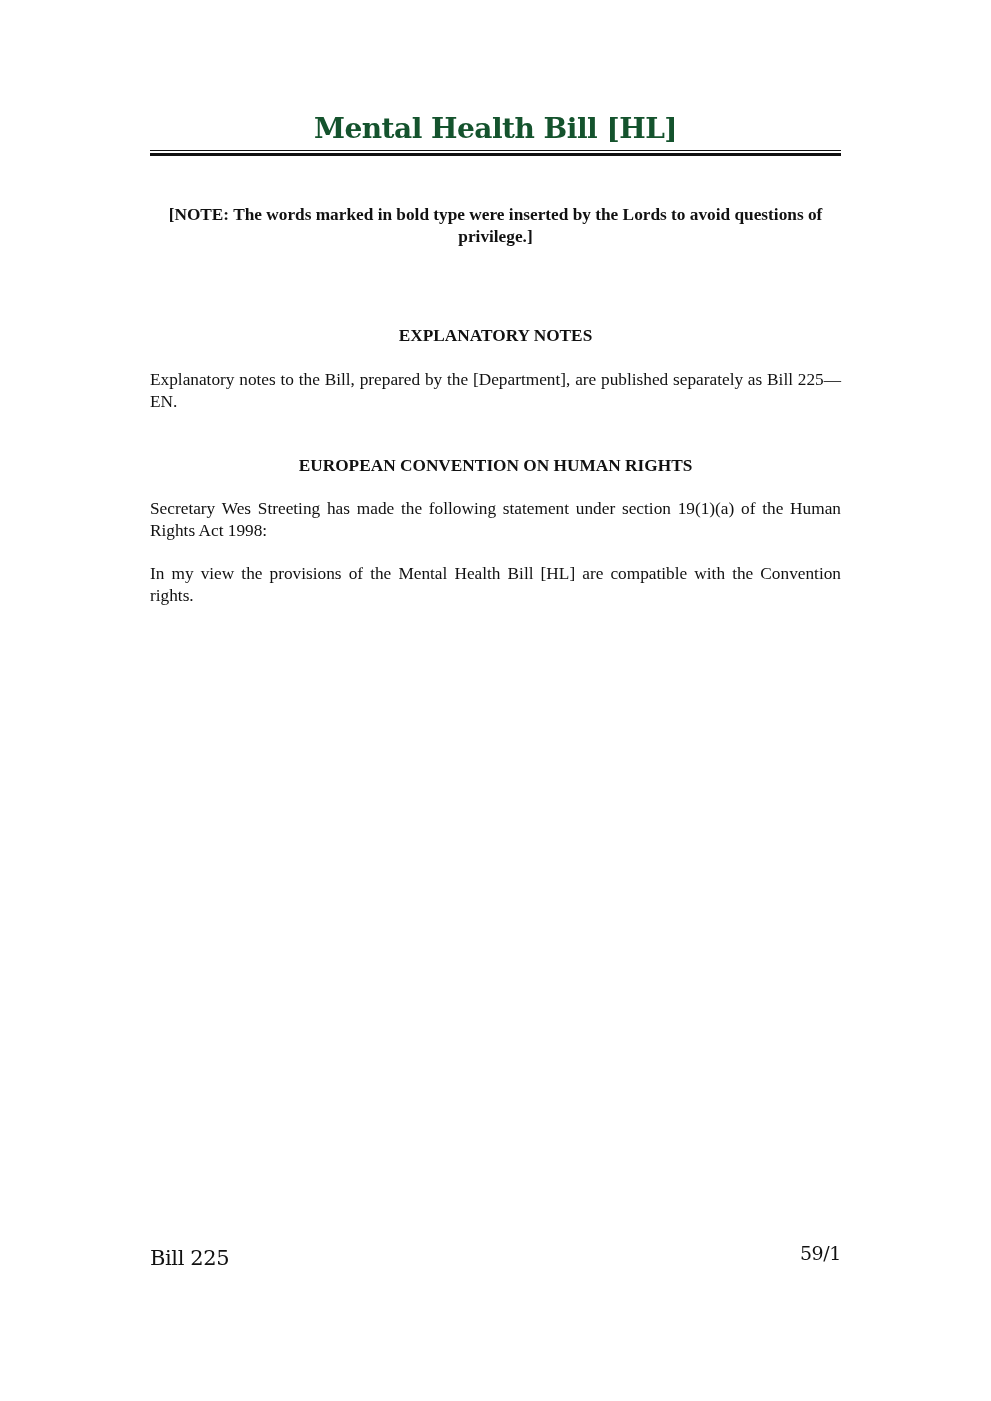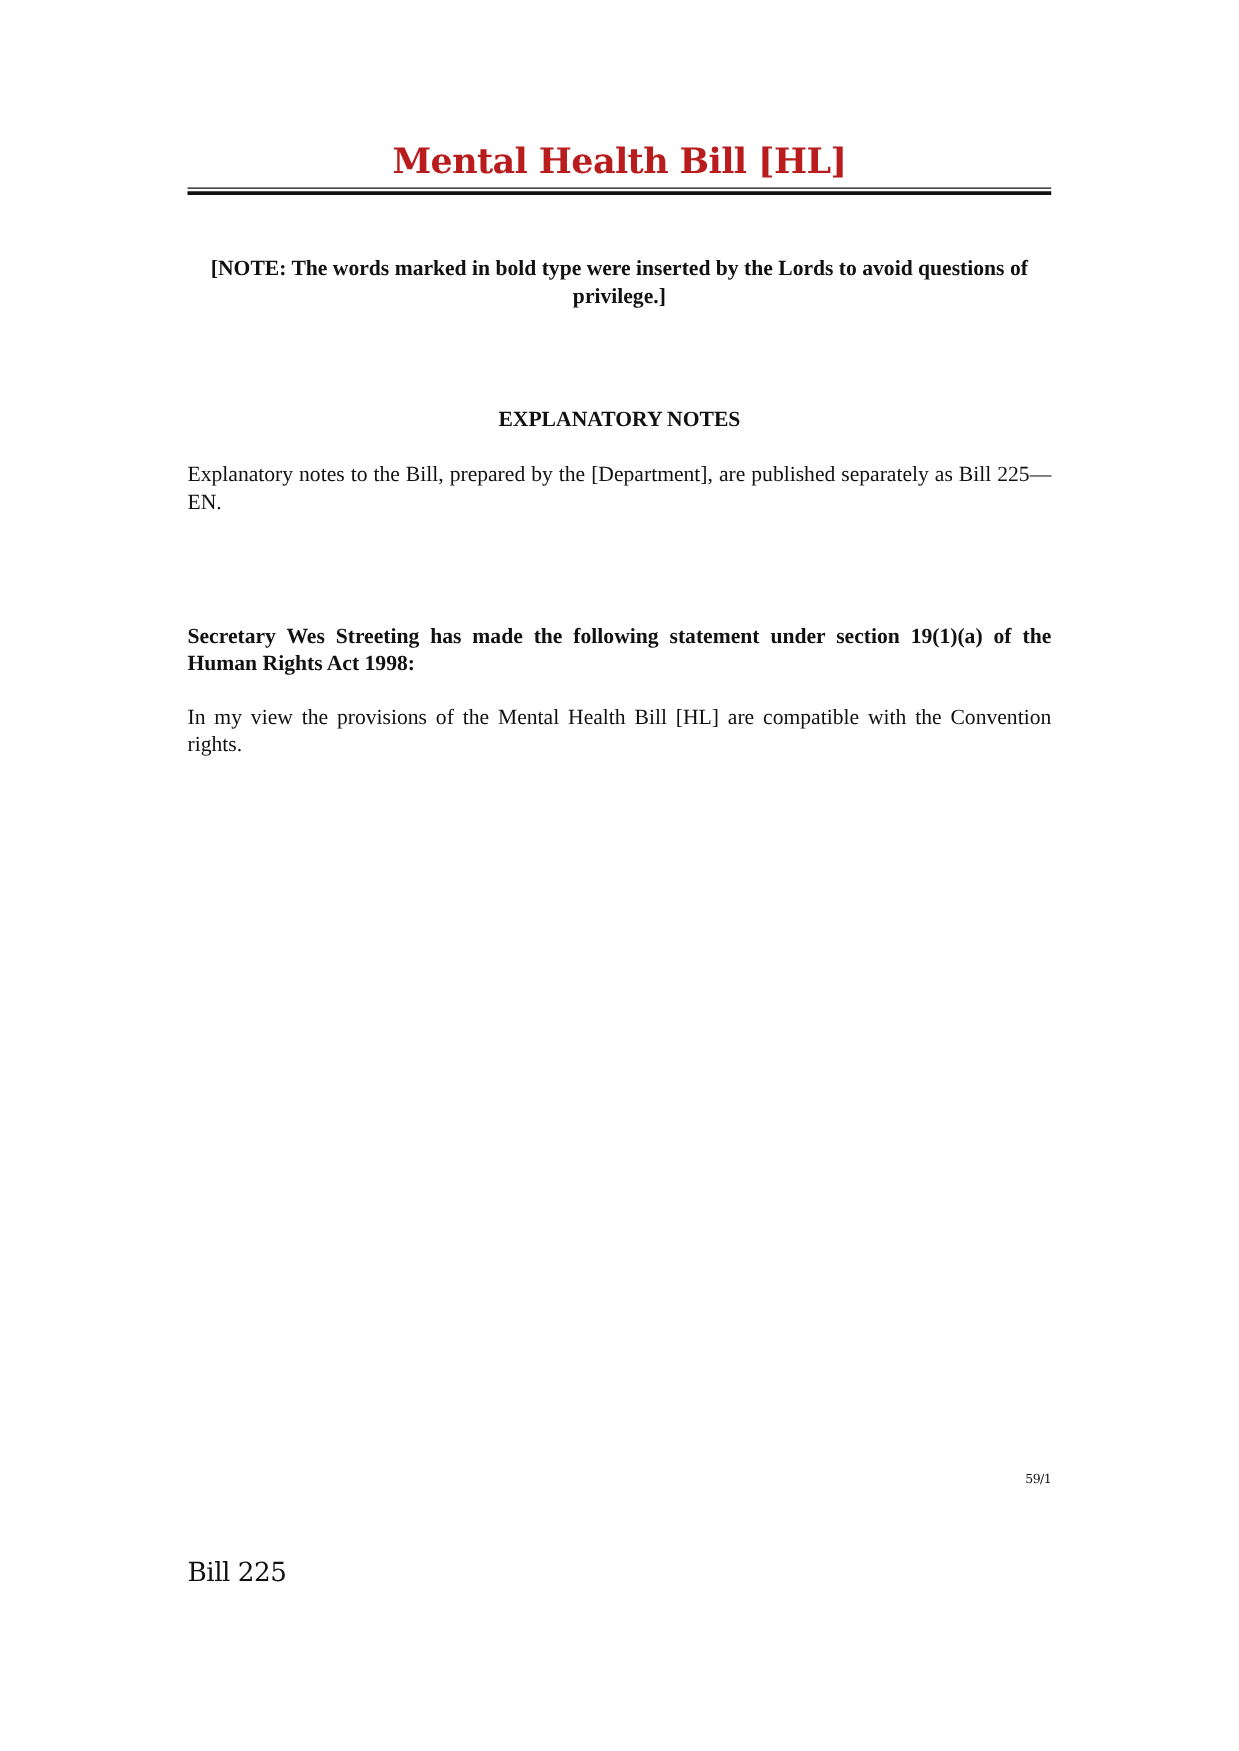"Mental Health Bill [HL]" .title { color: #b91c1c -> #14532d }
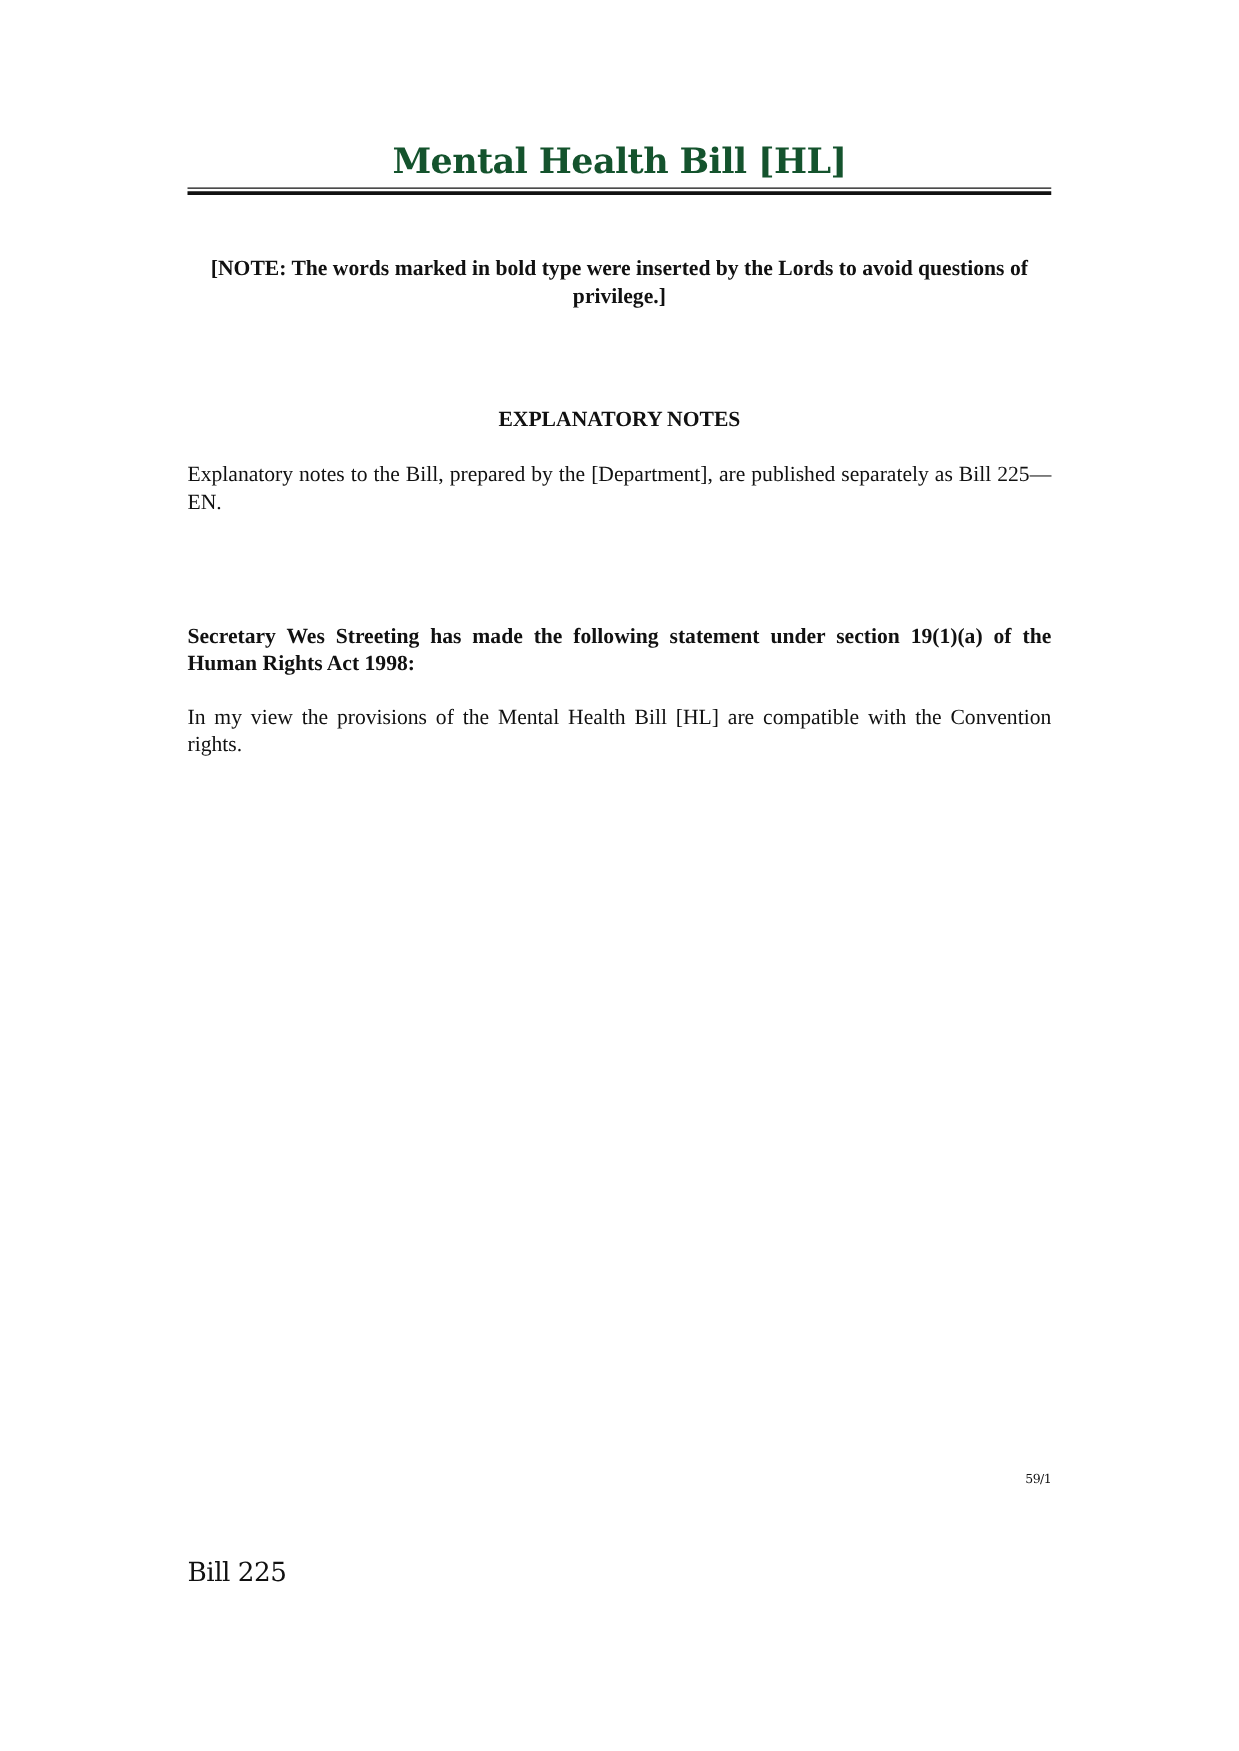"EUROPEAN CONVENTION ON HUMAN RIGHTS" h2.heading { html: none -> <h2>EUROPEAN CONVENTION ON HUMAN RIGHTS</h2> }
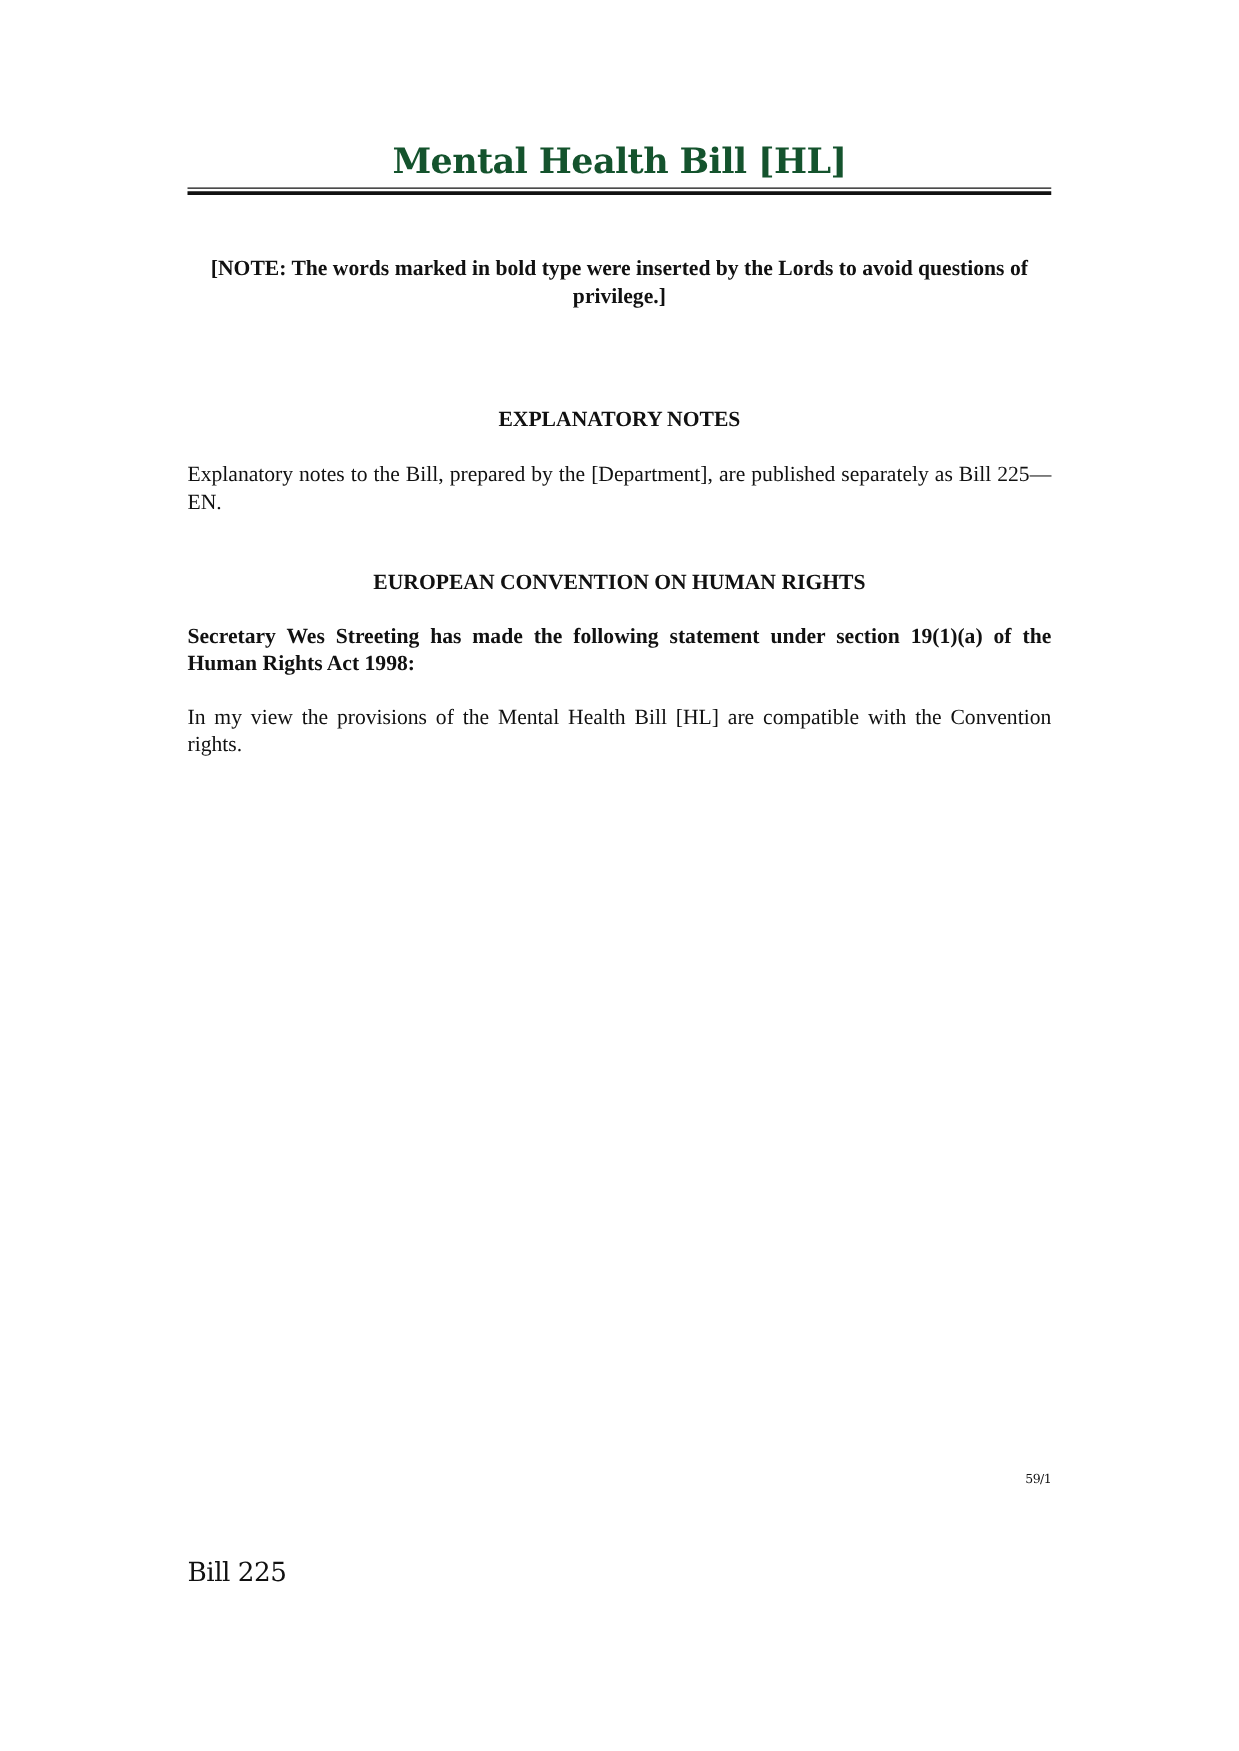"Secretary Wes Streeting has made" p.para { font-weight: bold -> none }
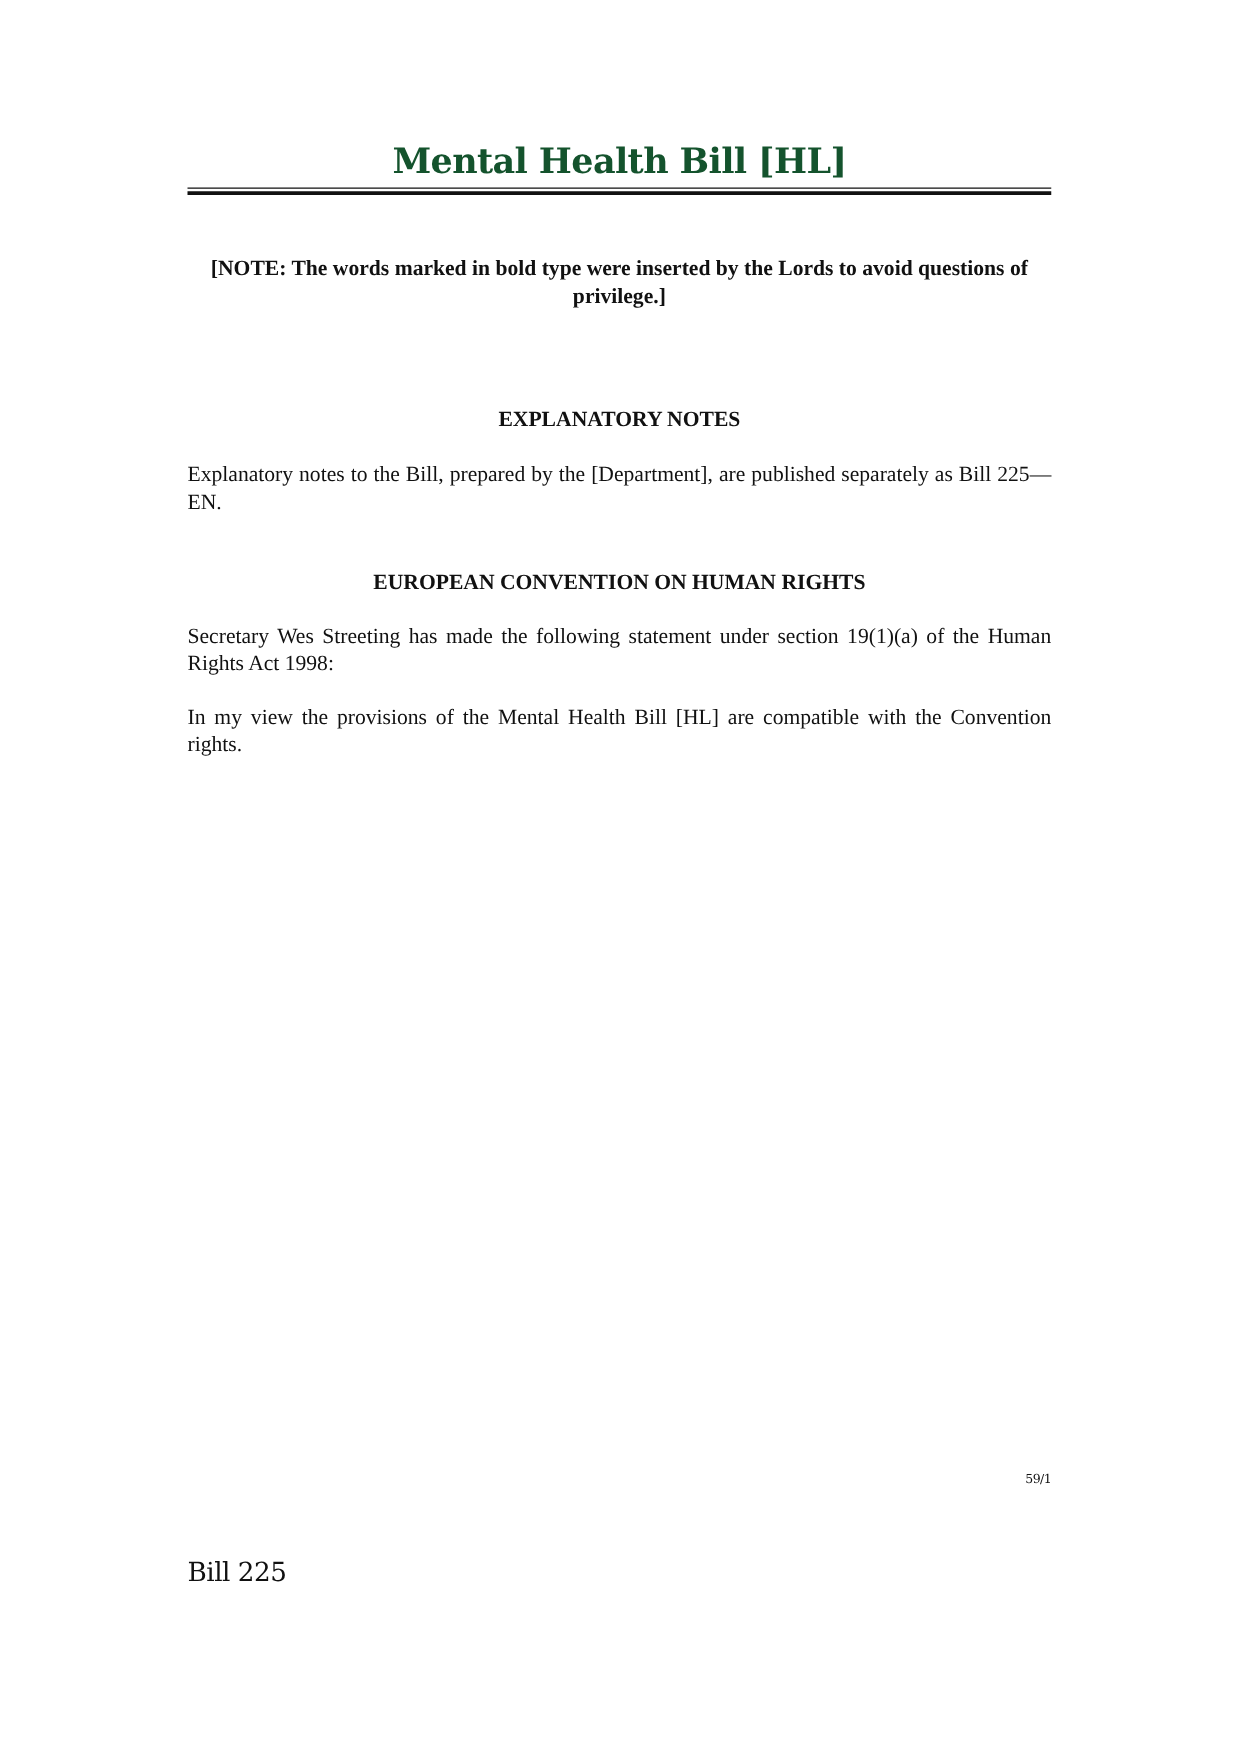"59/1" .footer-right { font-size: 10px -> 19px; top: 1173px -> 1242px }
